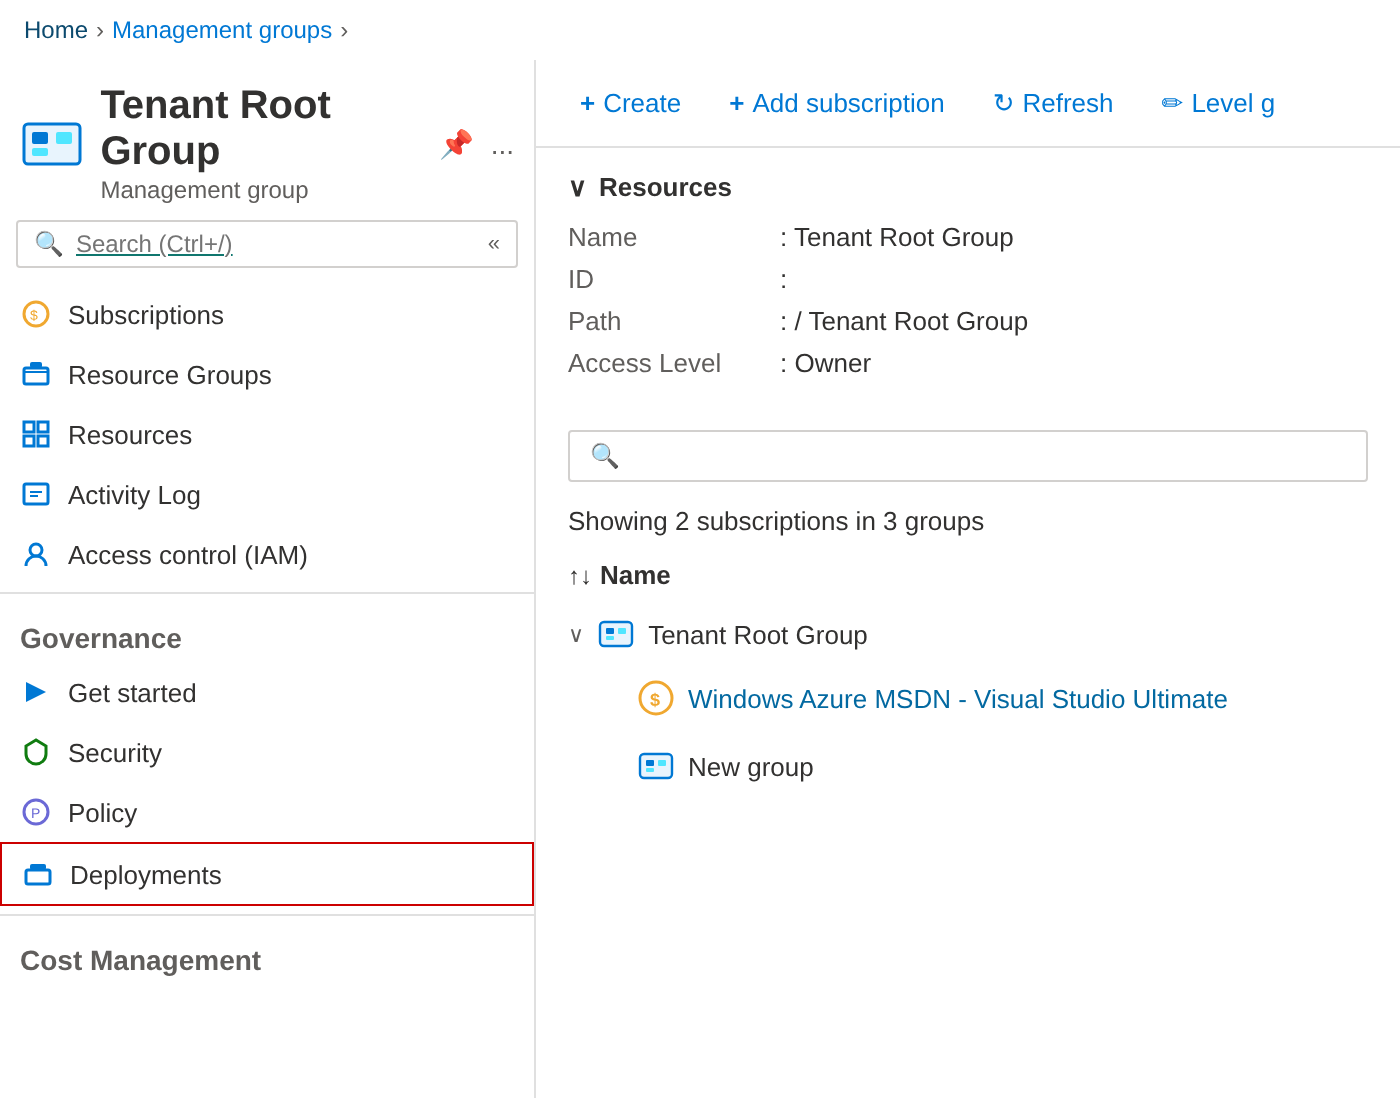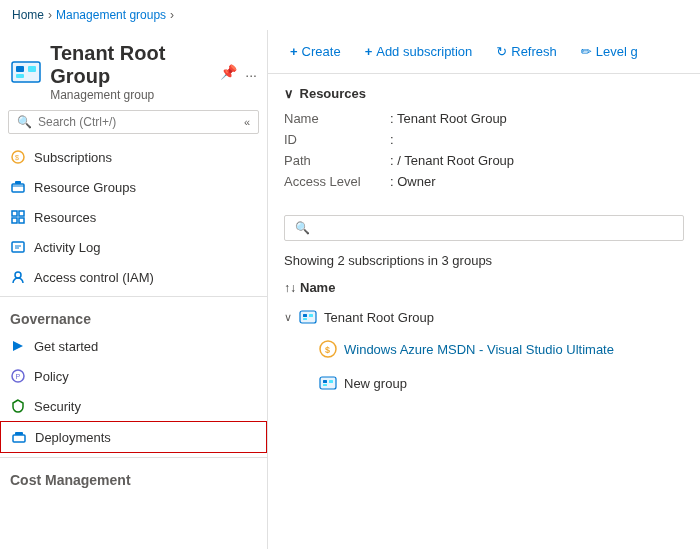"Search (Ctrl+/)" .search-box input { color: #be185d -> #0f766e; text-decoration: none -> underline }
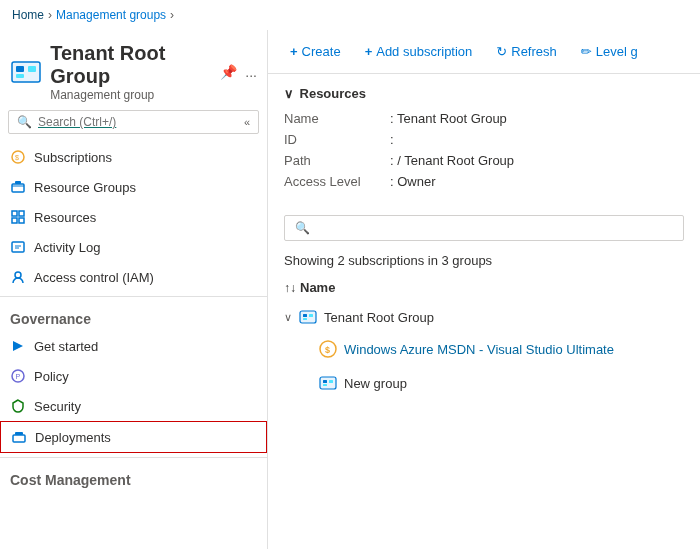"Policy" div.nav-item { order: before "Security" -> after "Security" }
